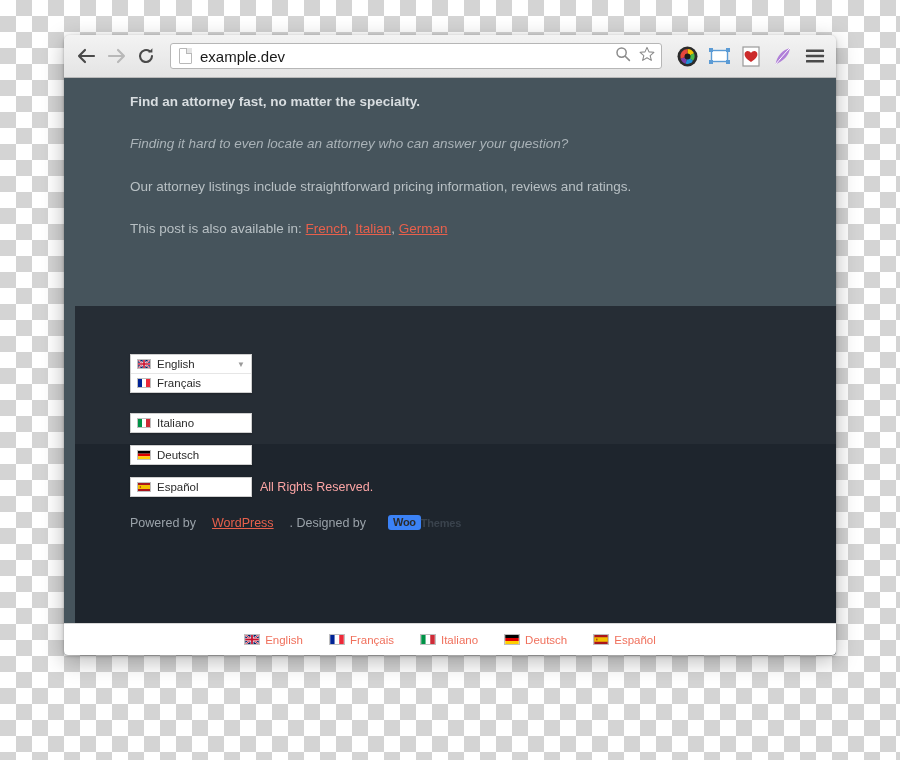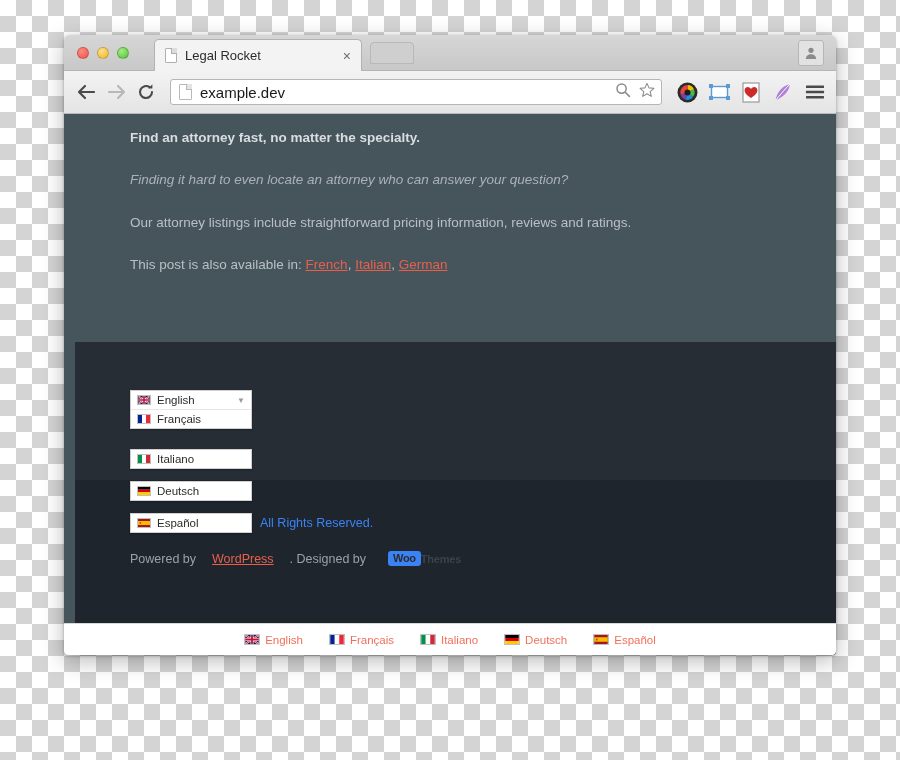"Legal Rocket" div.tabstrip { html: <div> <div> <div></div> <div></div> <div></div> </div> <div> <div></div> <div>Legal Rocket</div> <div>×</div> </div> <div></div> <div> <svg> <circle></circle> <path></path> </svg> </div> </div> -> none }
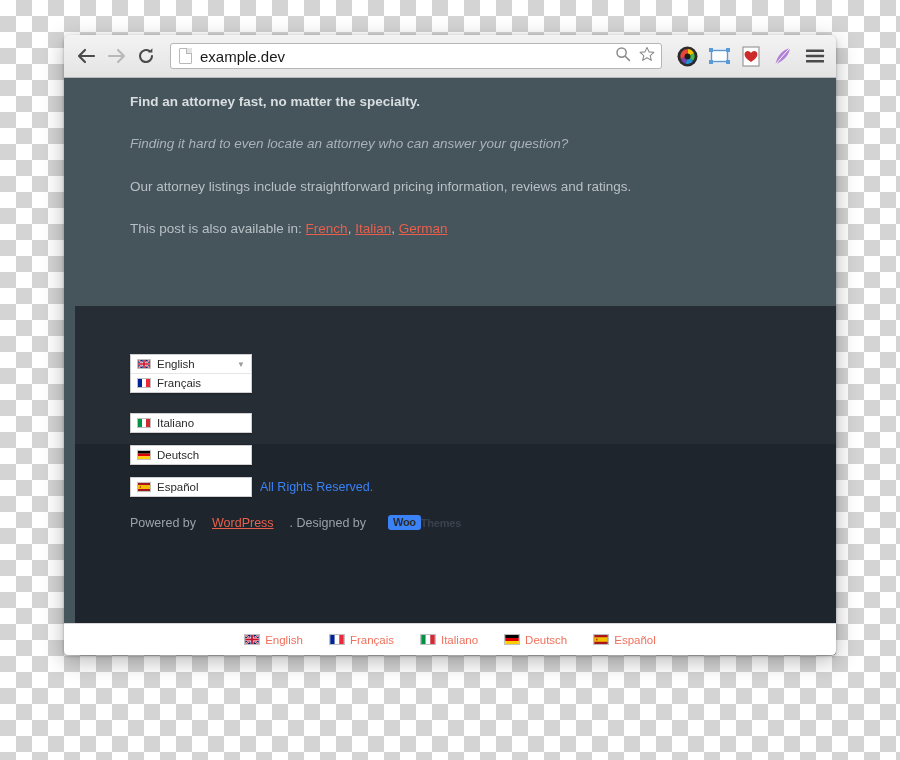"All Rights Reserved." .rights-text { color: #3b82f6 -> #fca5a5 }
